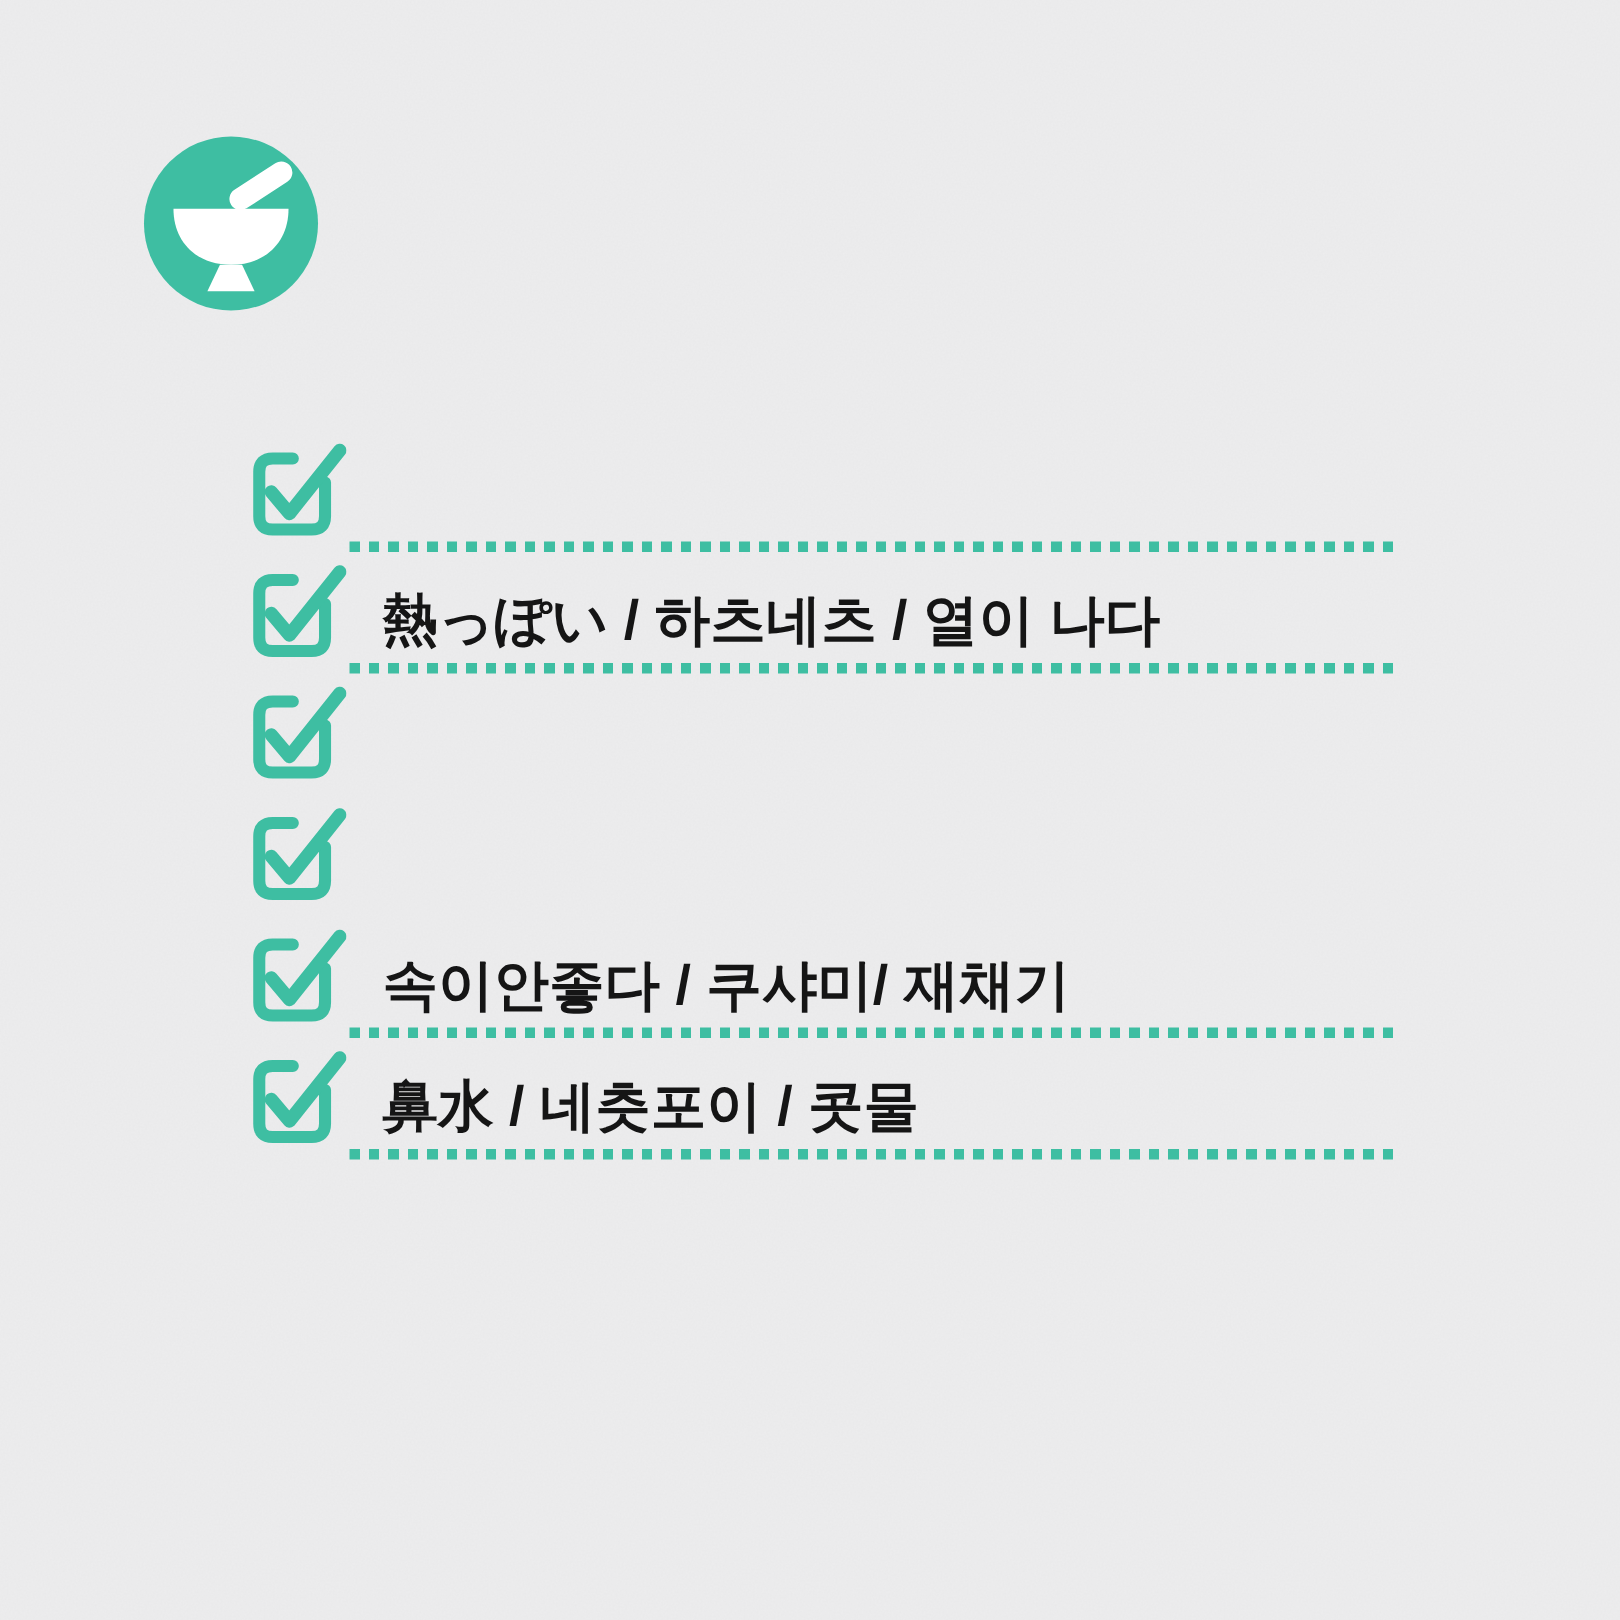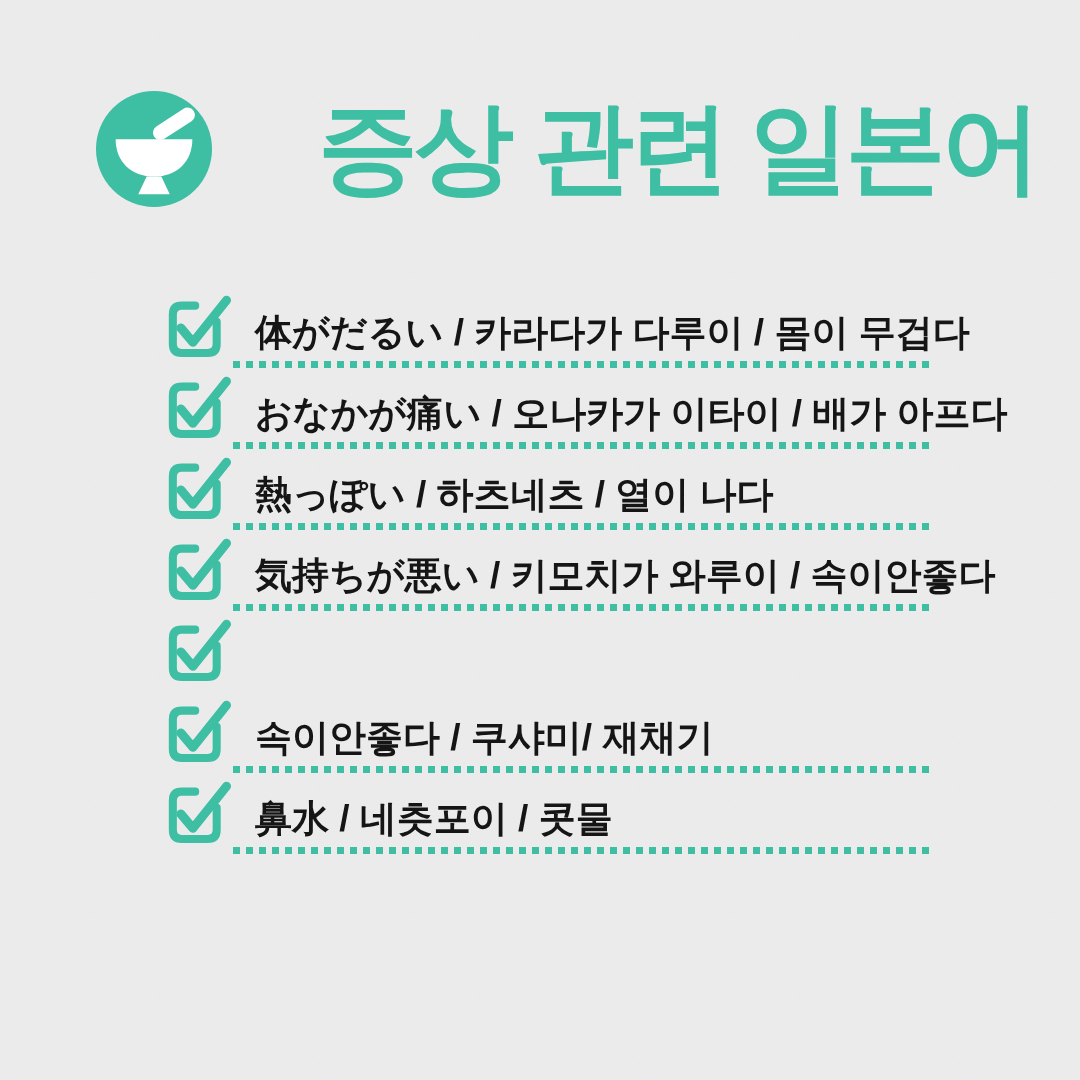"증상 관련 일본어" div.page-title { html: <div>증상 관련 일본어</div> -> none }
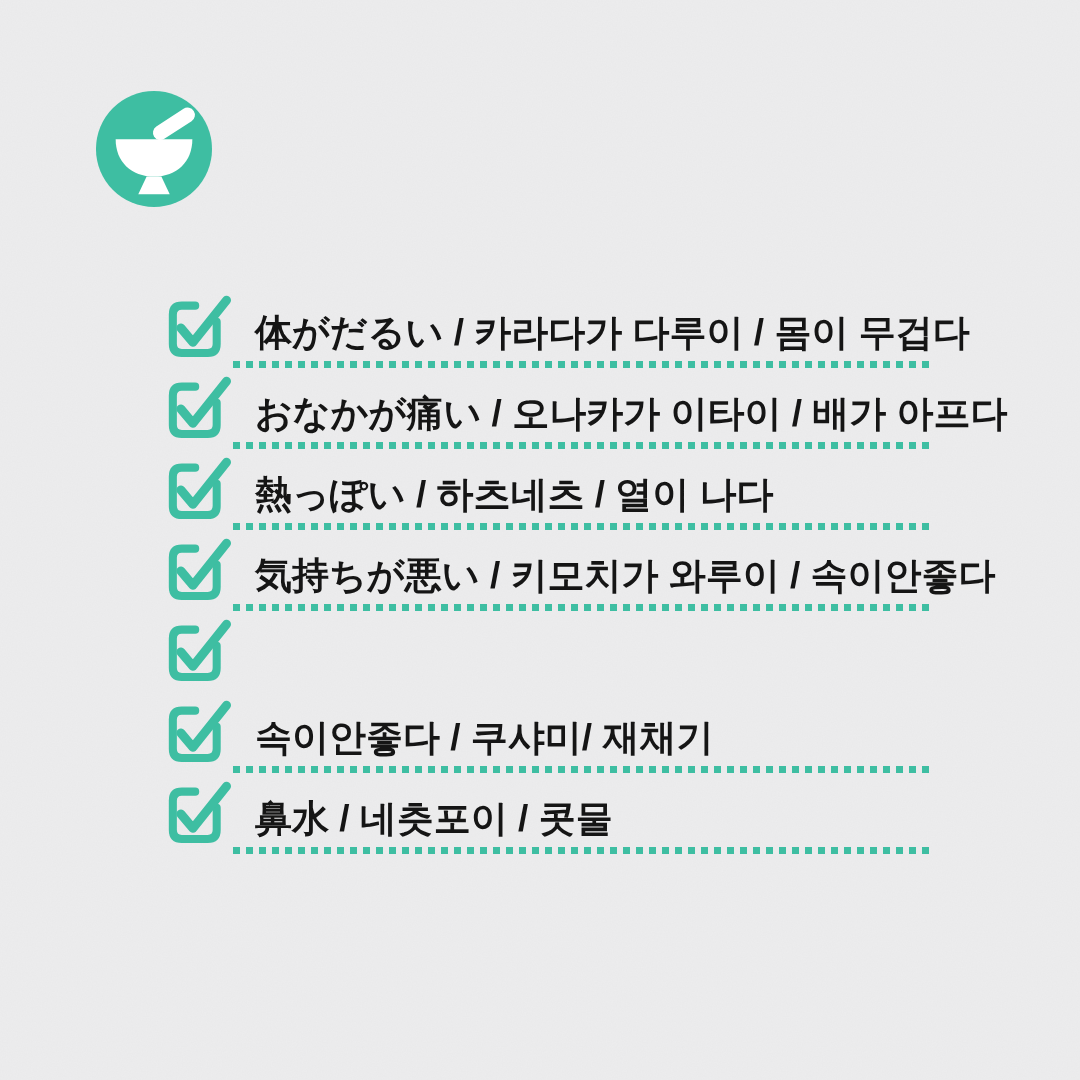"体がだるい / 카라다가 다루이 /" span.row-text { html: <span>体がだるい / 카라다가 다루이 / 몸이 무겁다</span> -> none }
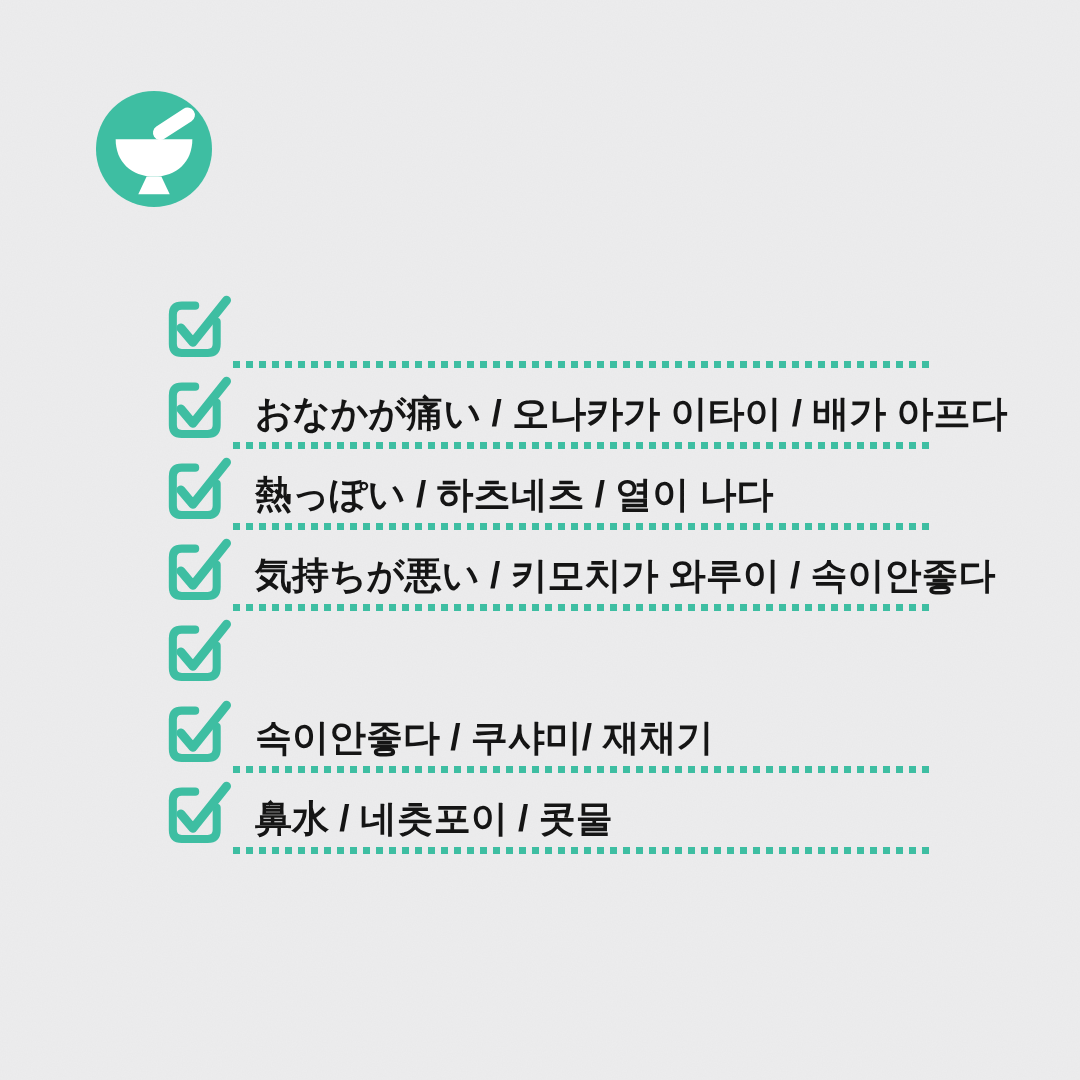"おなかが痛い / 오나카가 이타이 /" div.vocab-row { html: <div> <svg> <path></path> <path></path> </svg> <div> <span>おなかが痛い / 오나카가 이타이 / 배가 아프다</span> <div></div> </div> </div> -> none }
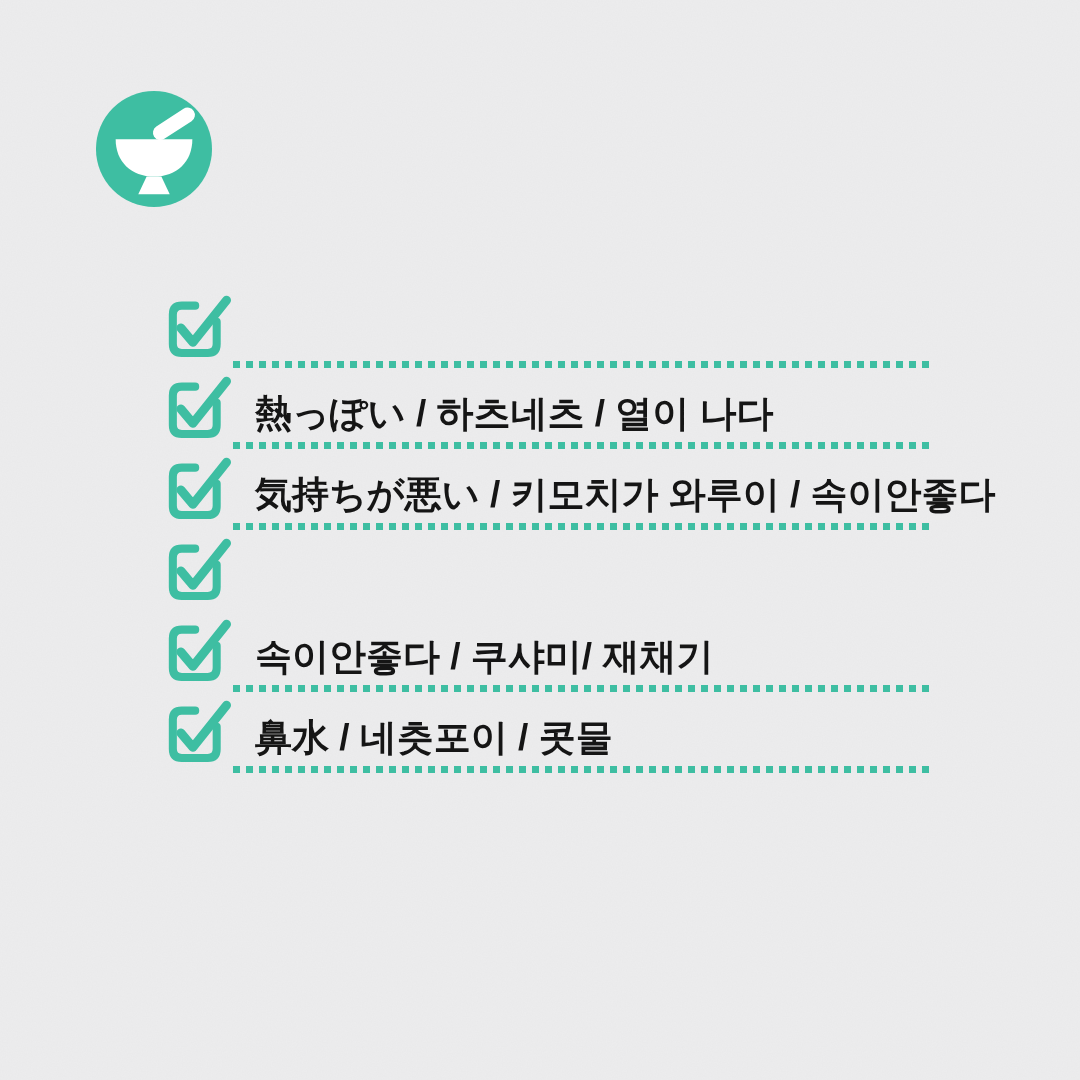"気持ちが悪い / 키모치가 와루이 /" div.row-body { html: <div> <span>気持ちが悪い / 키모치가 와루이 / 속이안좋다</span> <div></div> </div> -> none }
